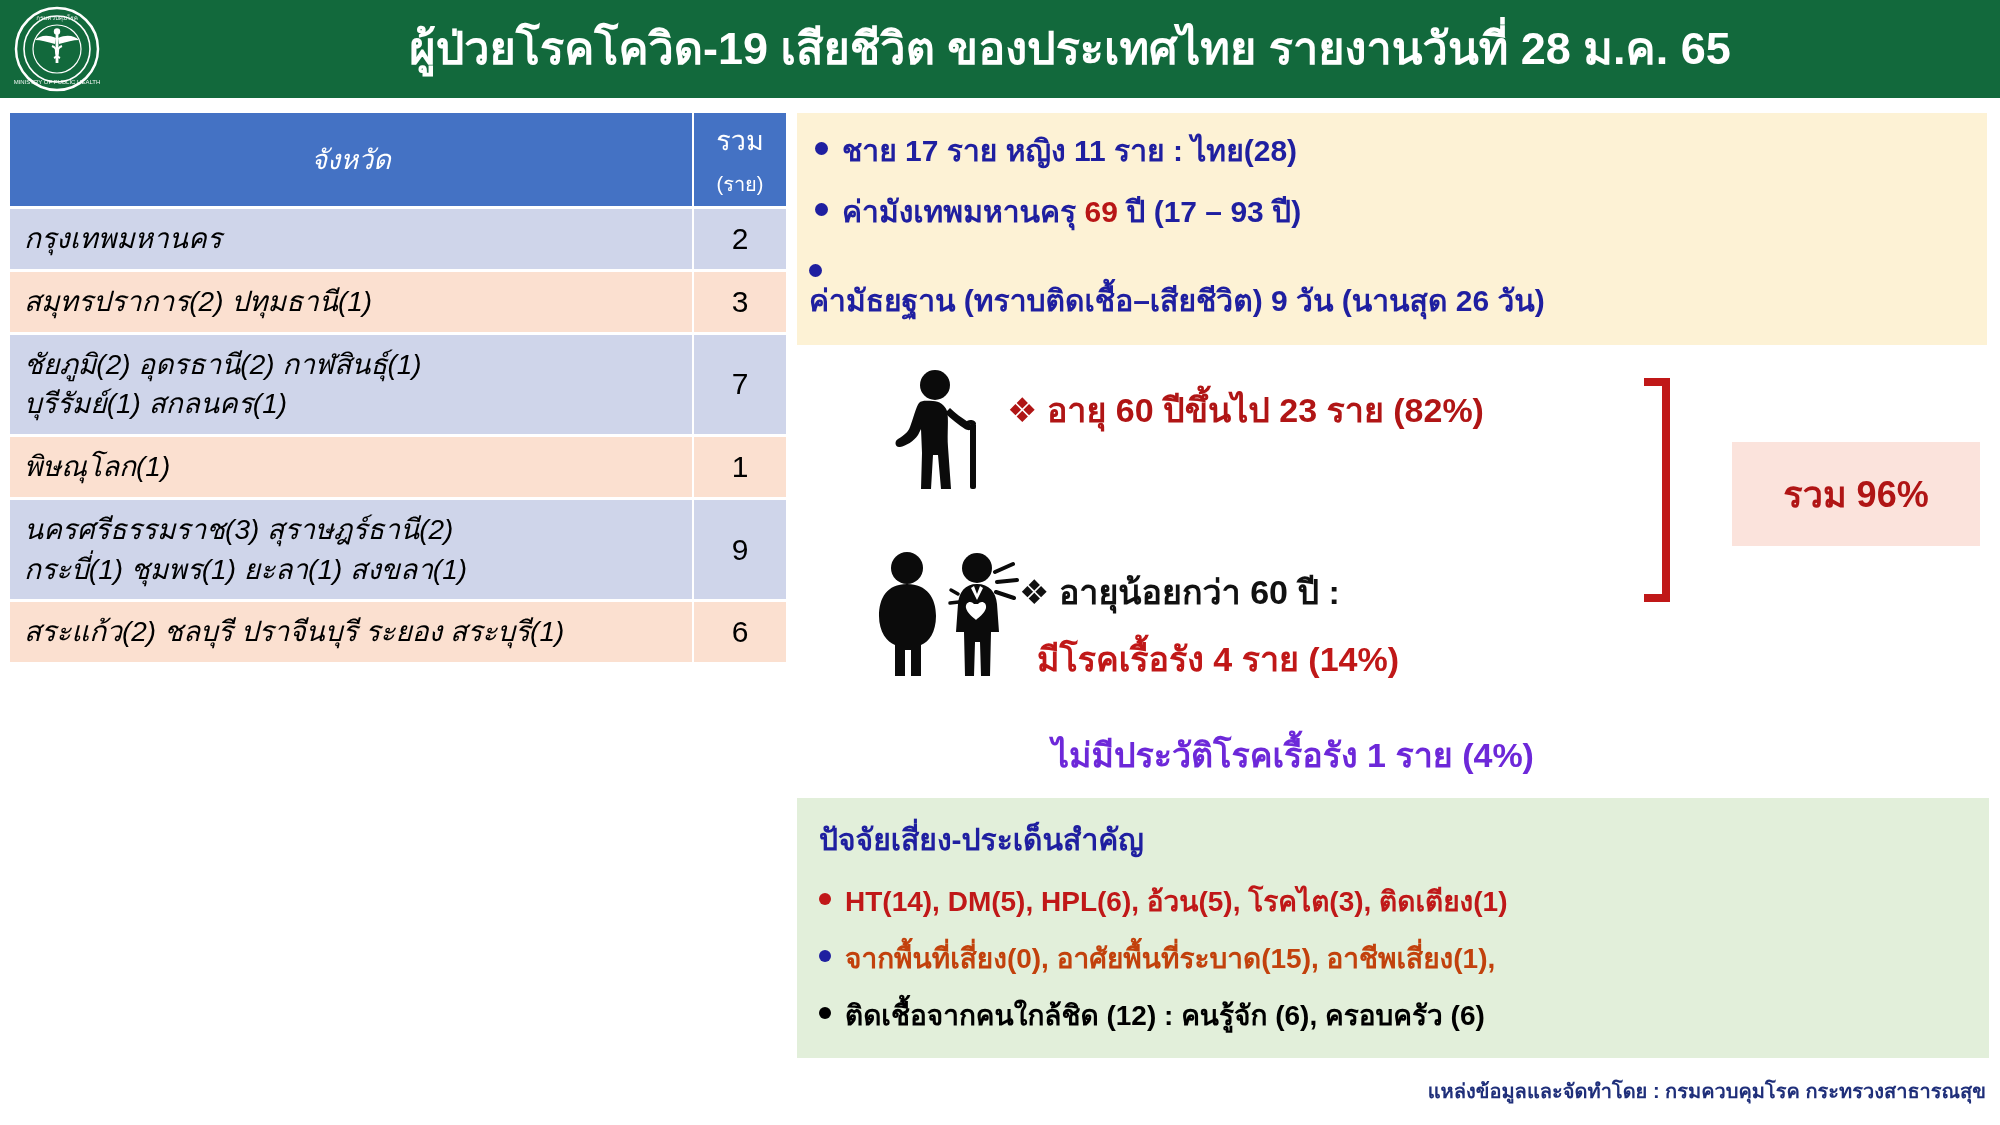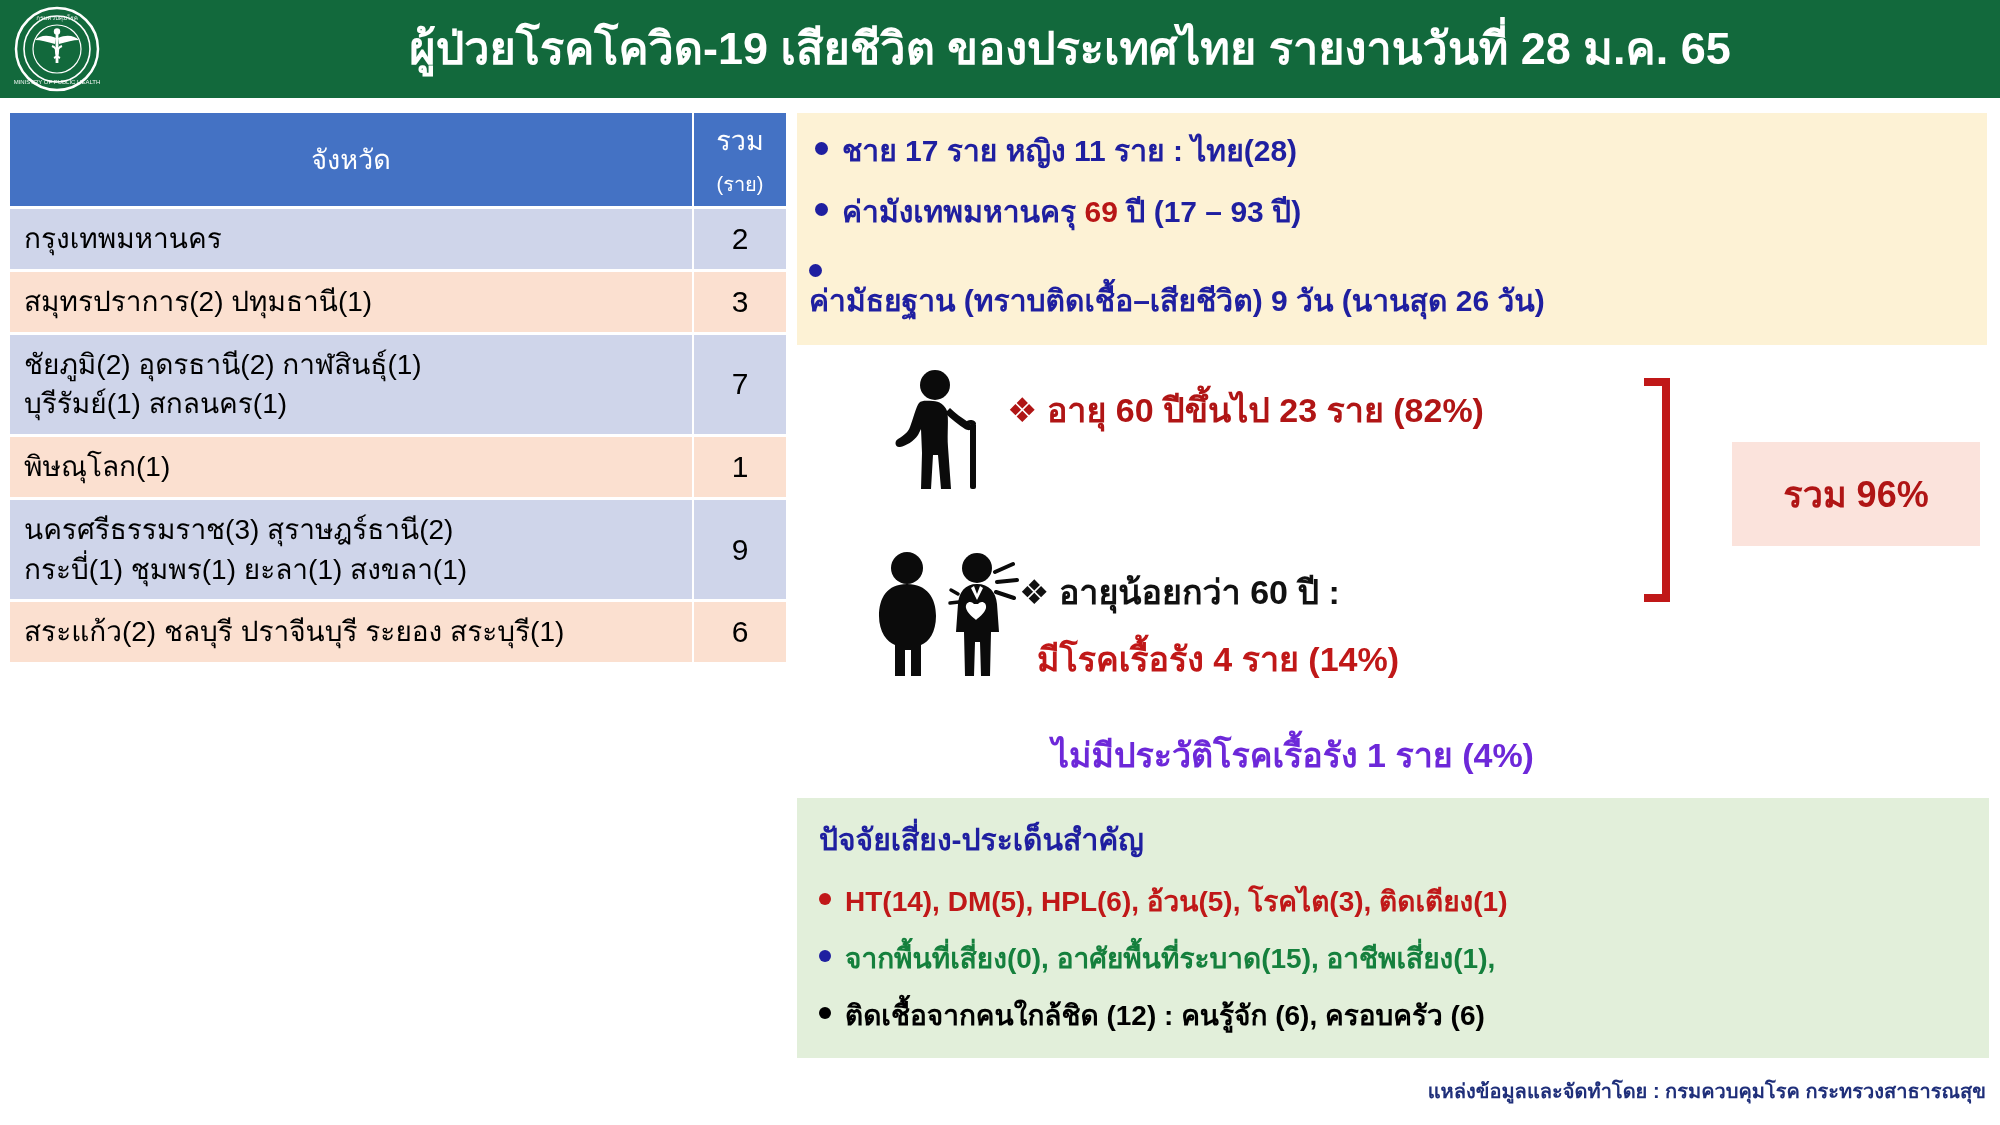"จังหวัด" .col-prov { font-style: none -> italic }
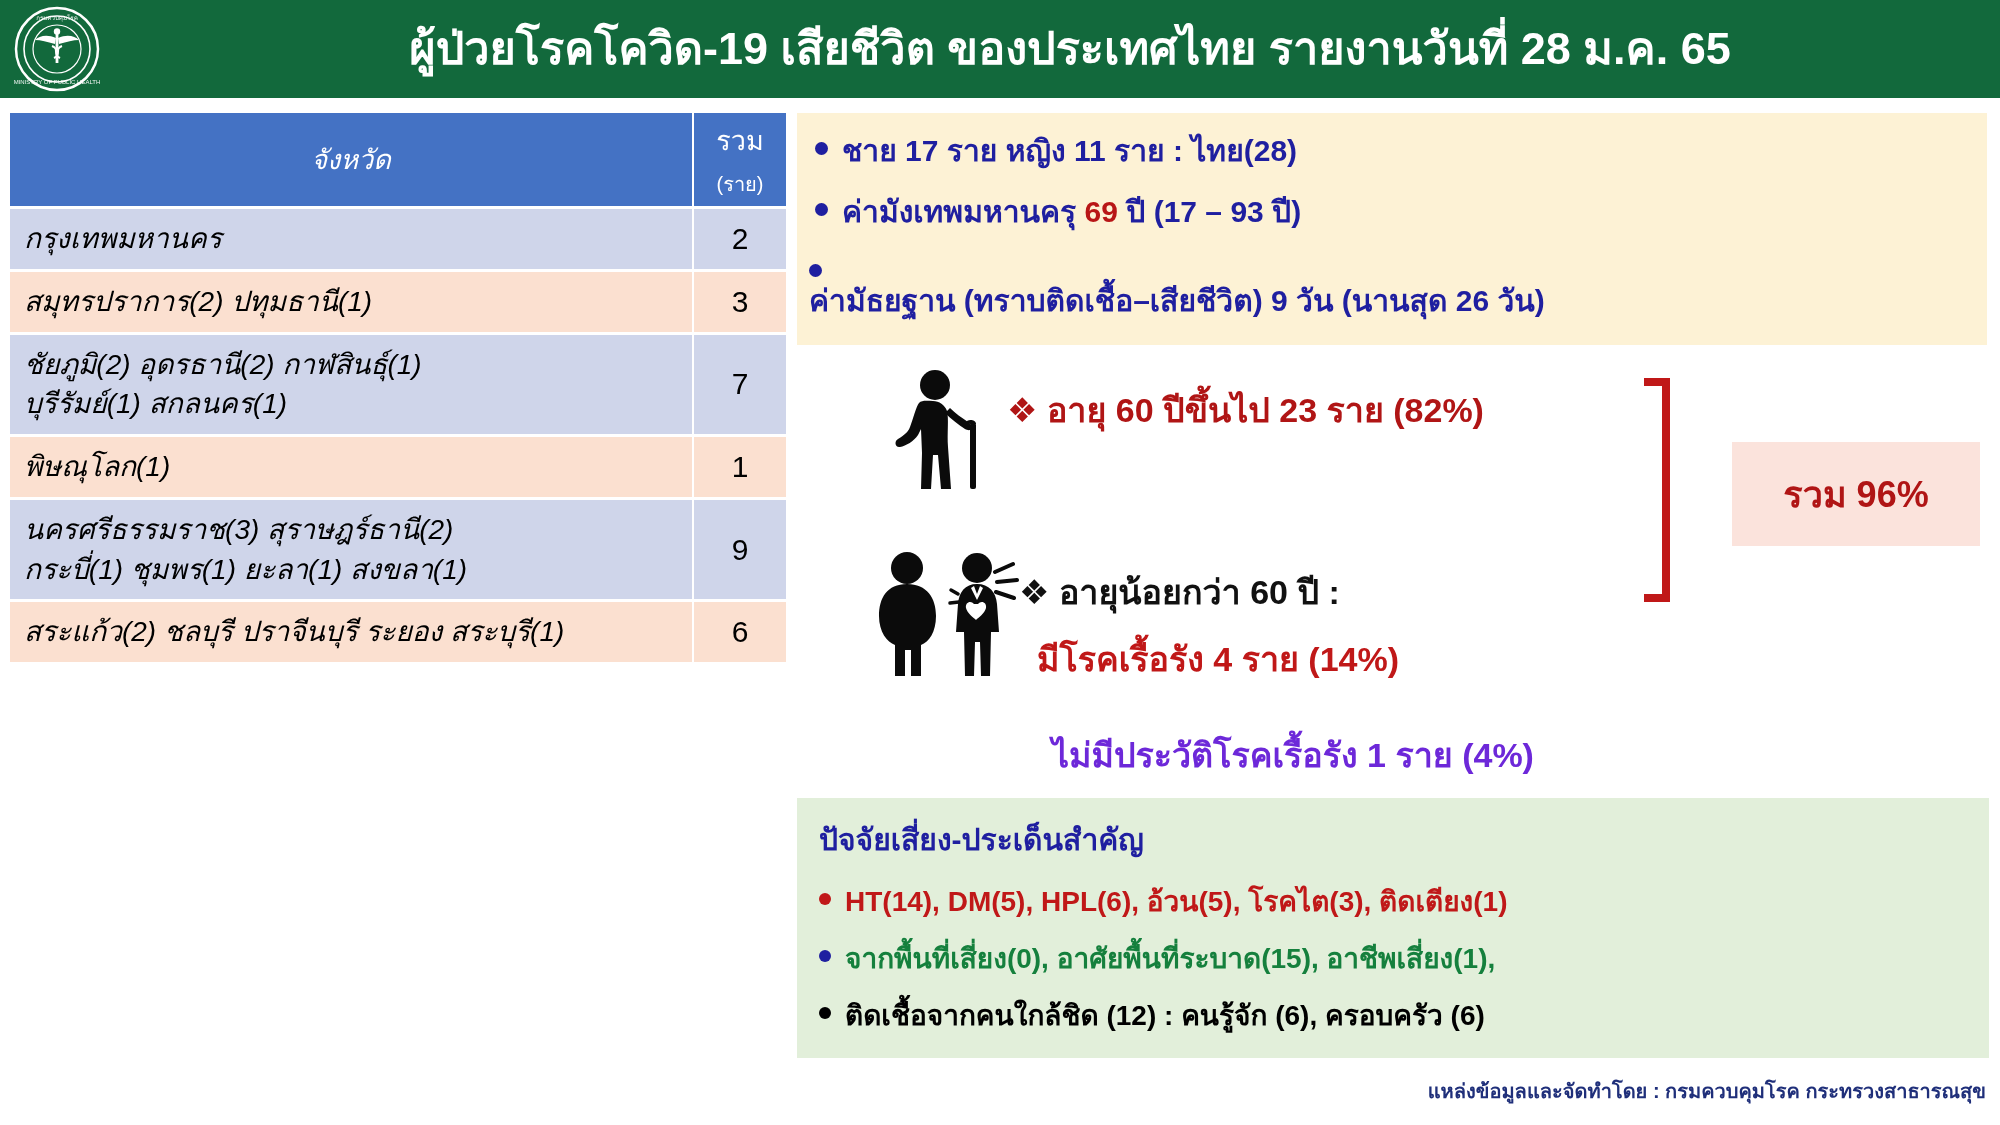"จากพื้นที่เสี่ยง(0)," .gi-navy { color: #15803d -> #c2410c }
